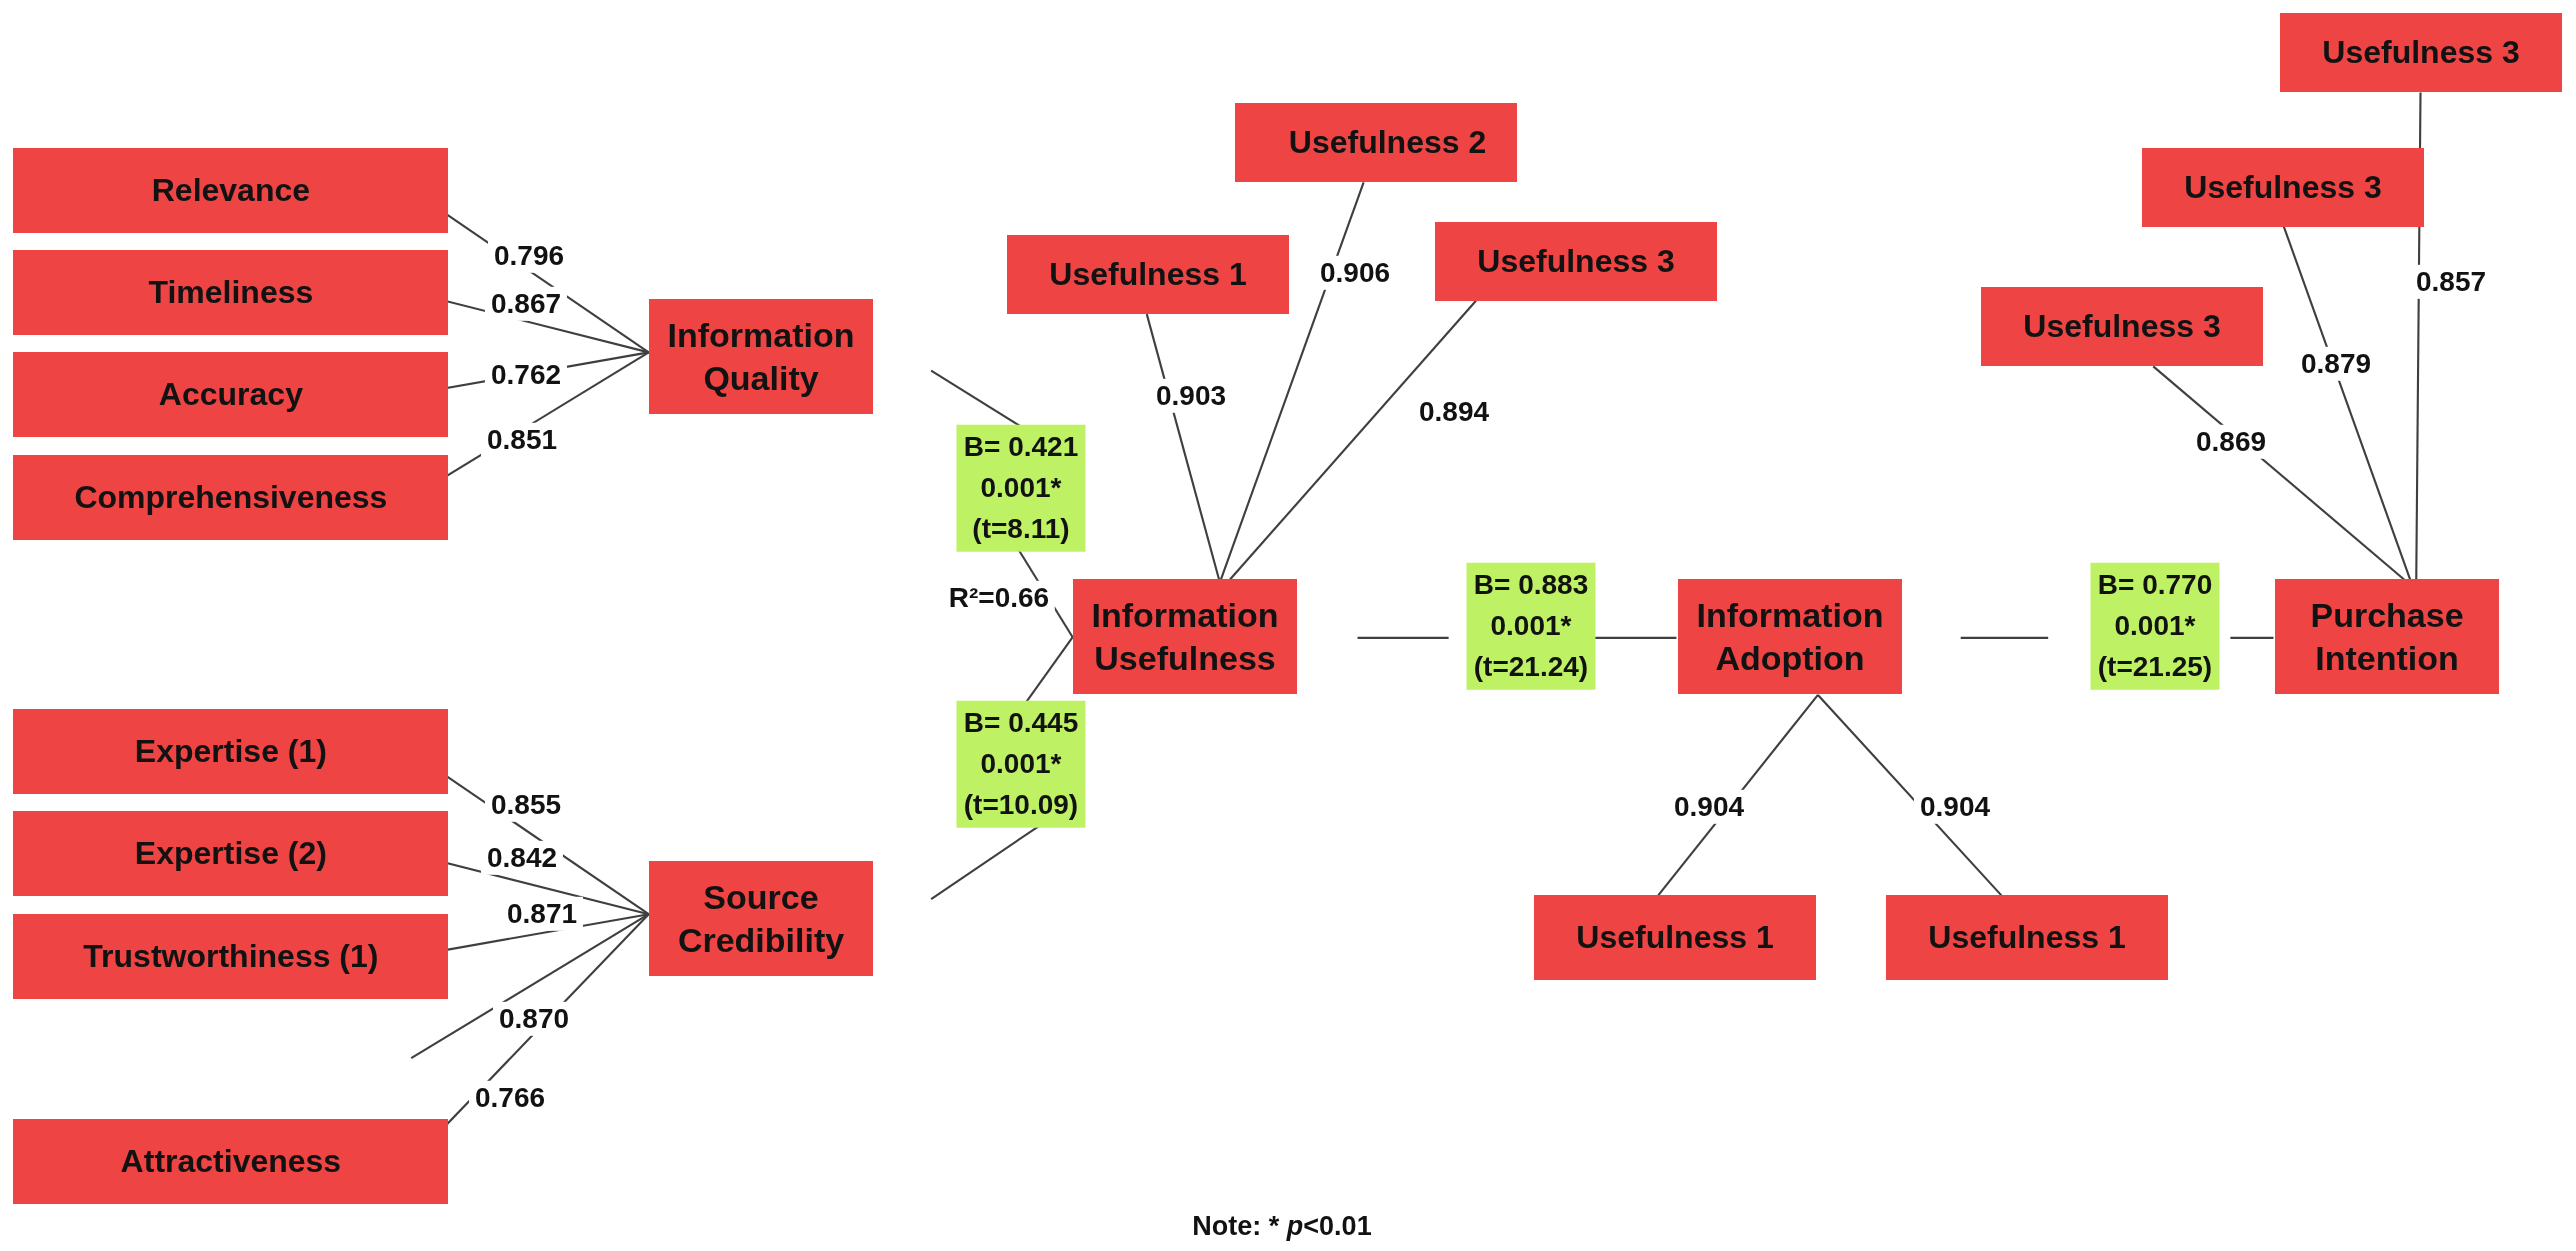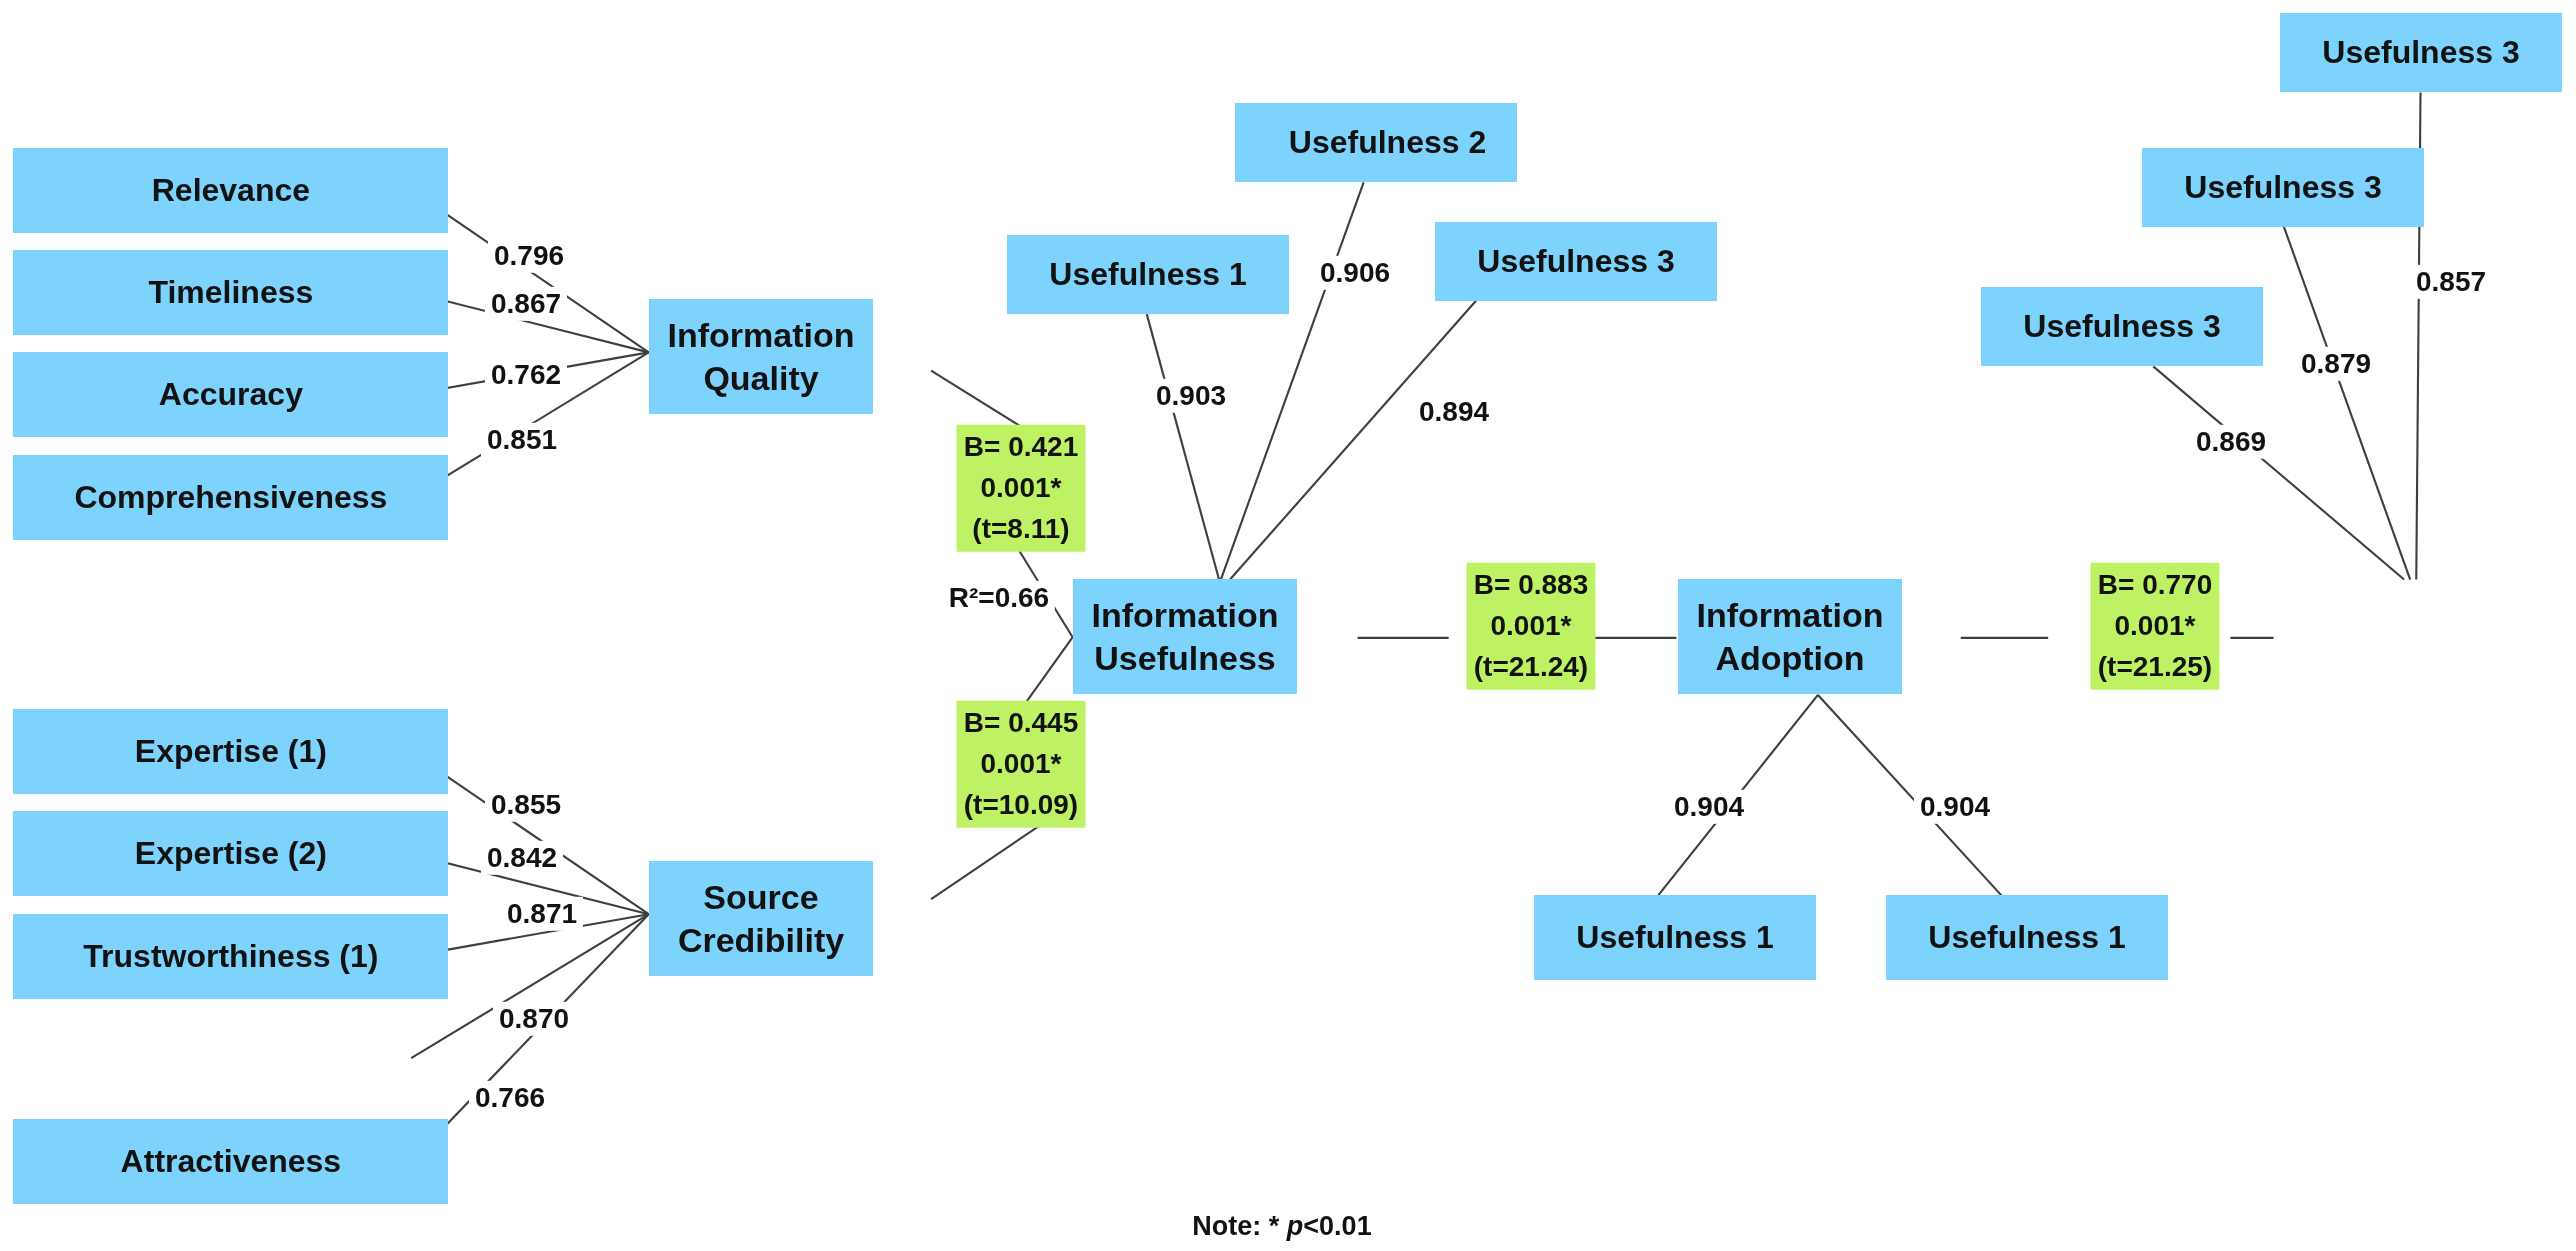"Usefulness 3" .box { background: #7dd3fc -> #ef4444 }
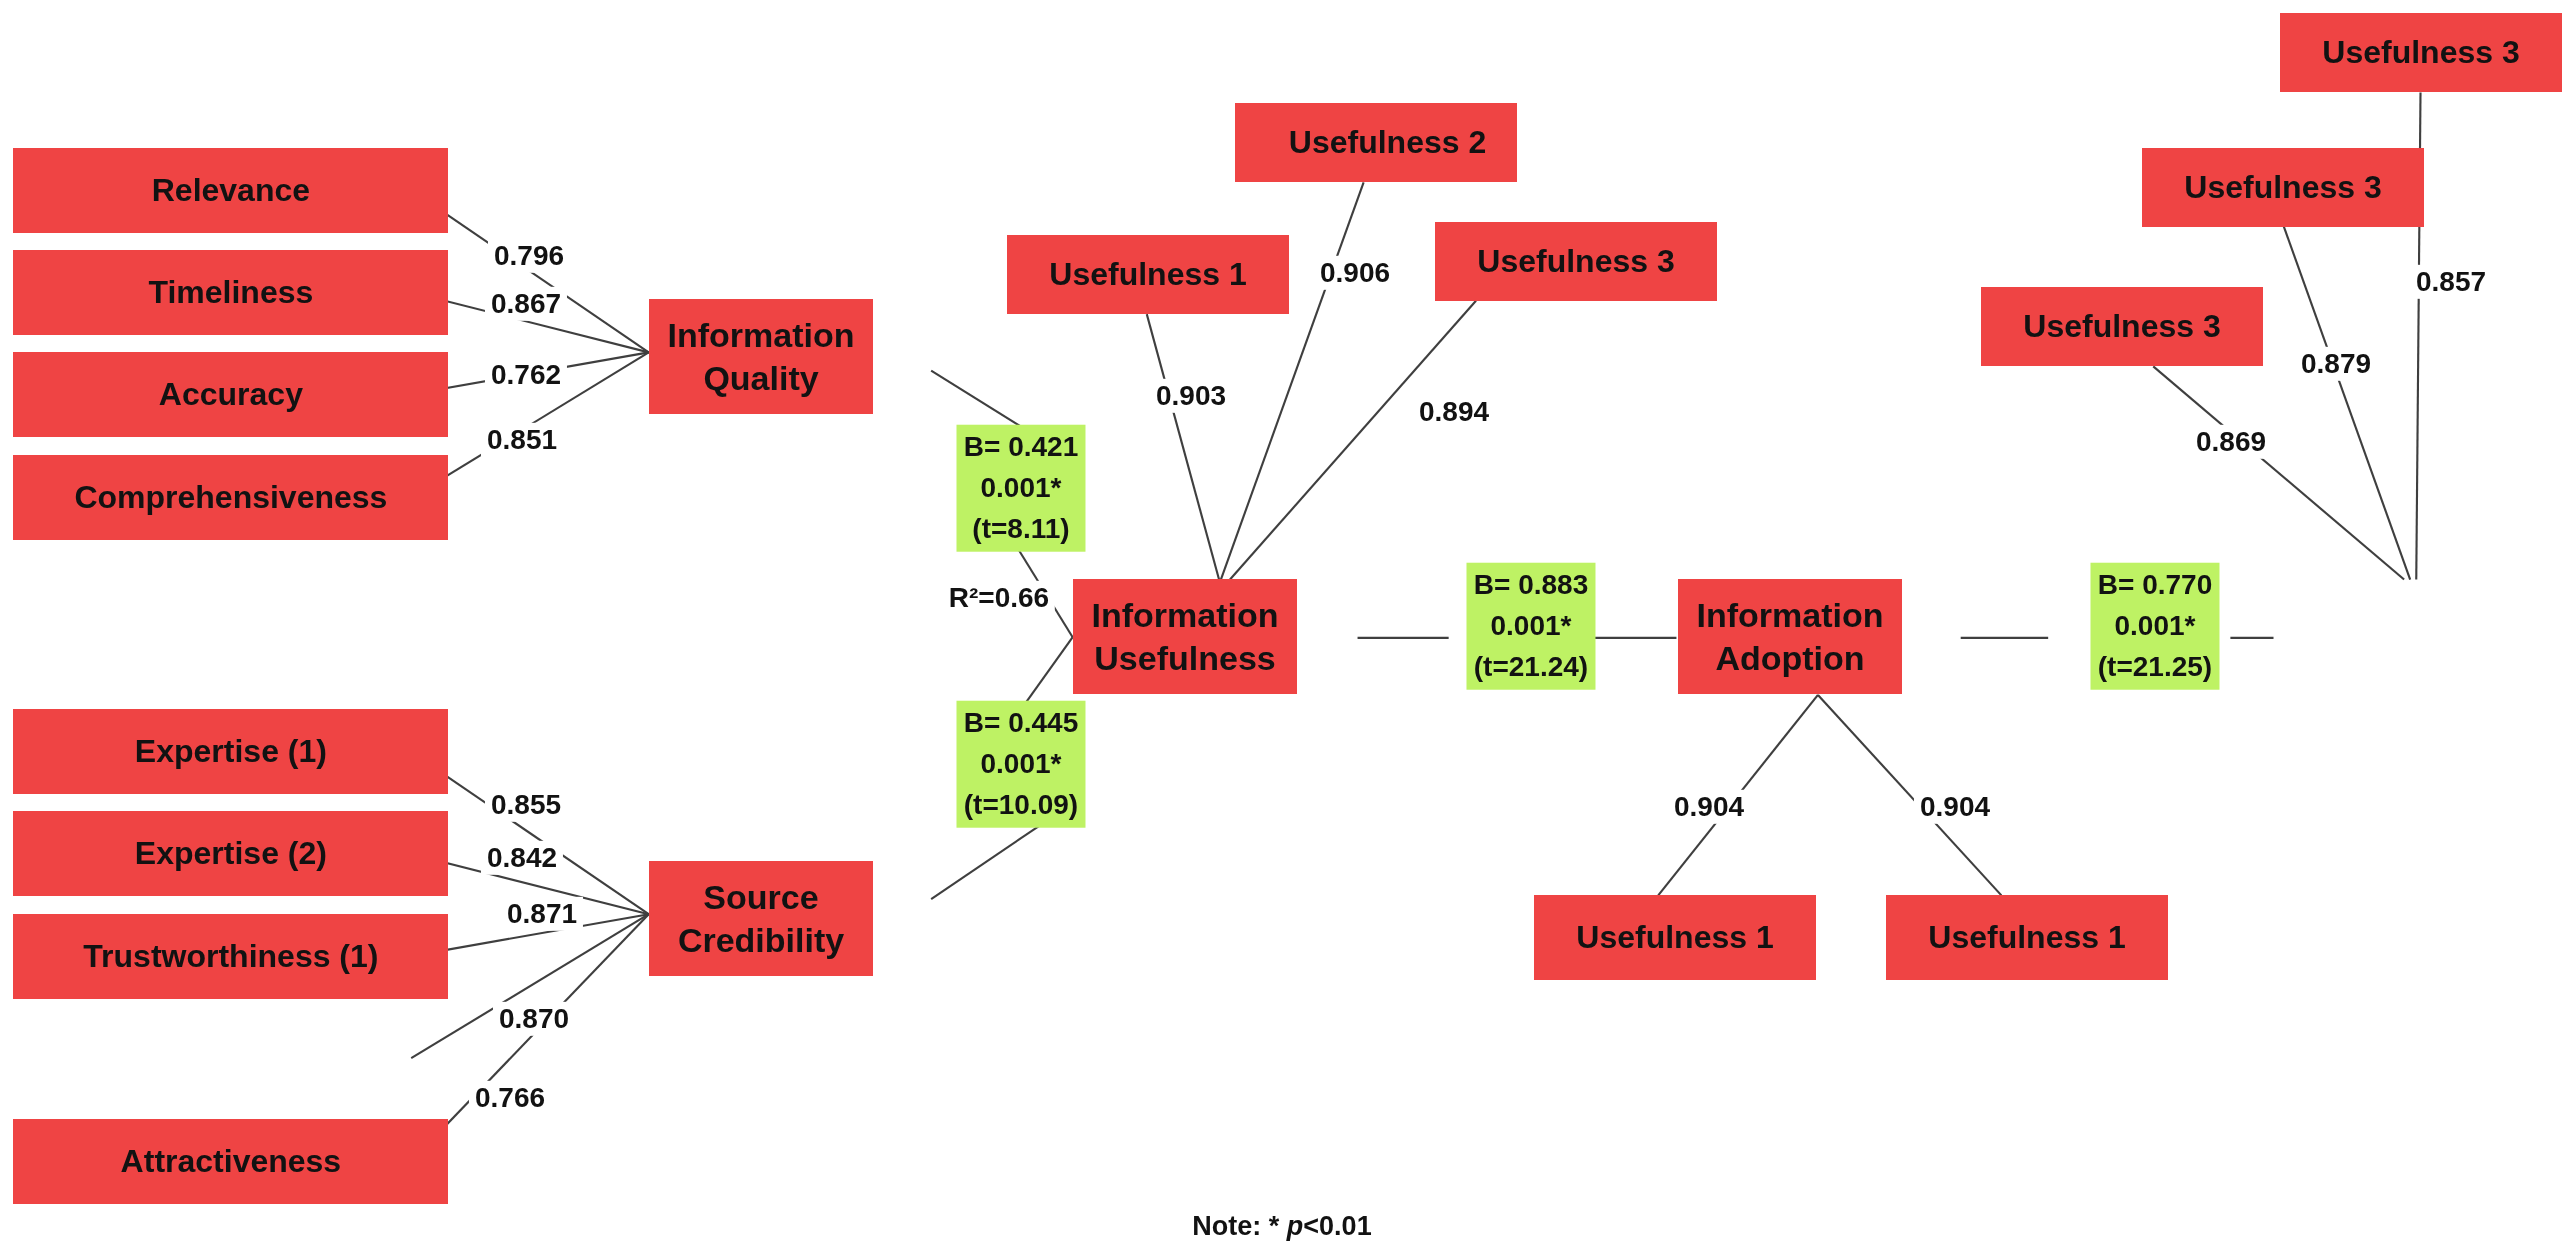"Purchase Intention" div.box { html: none -> <div>Purchase Intention</div> }
